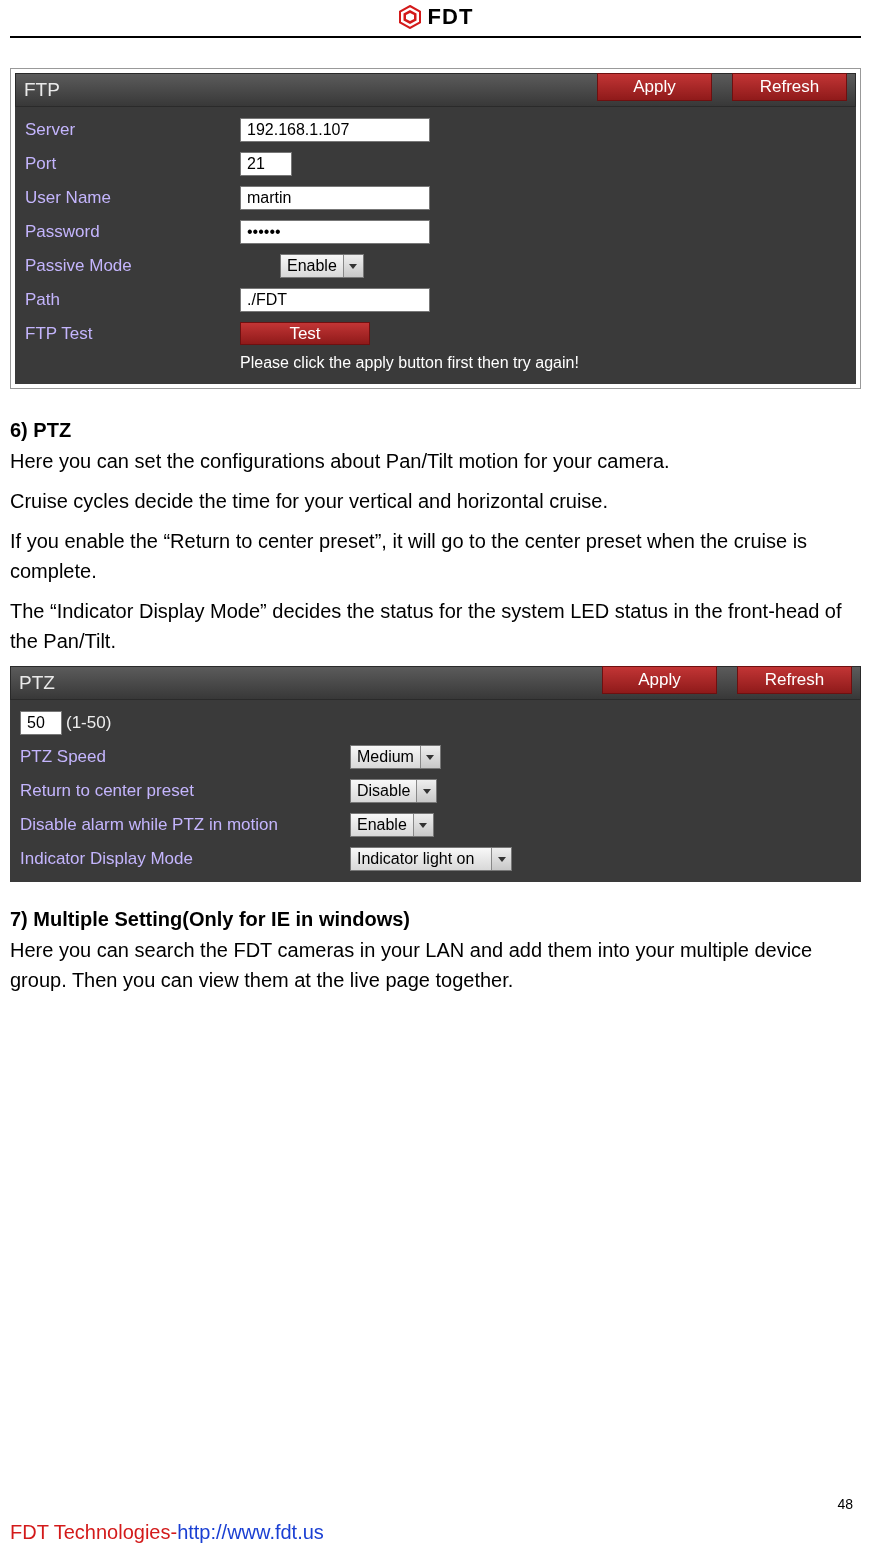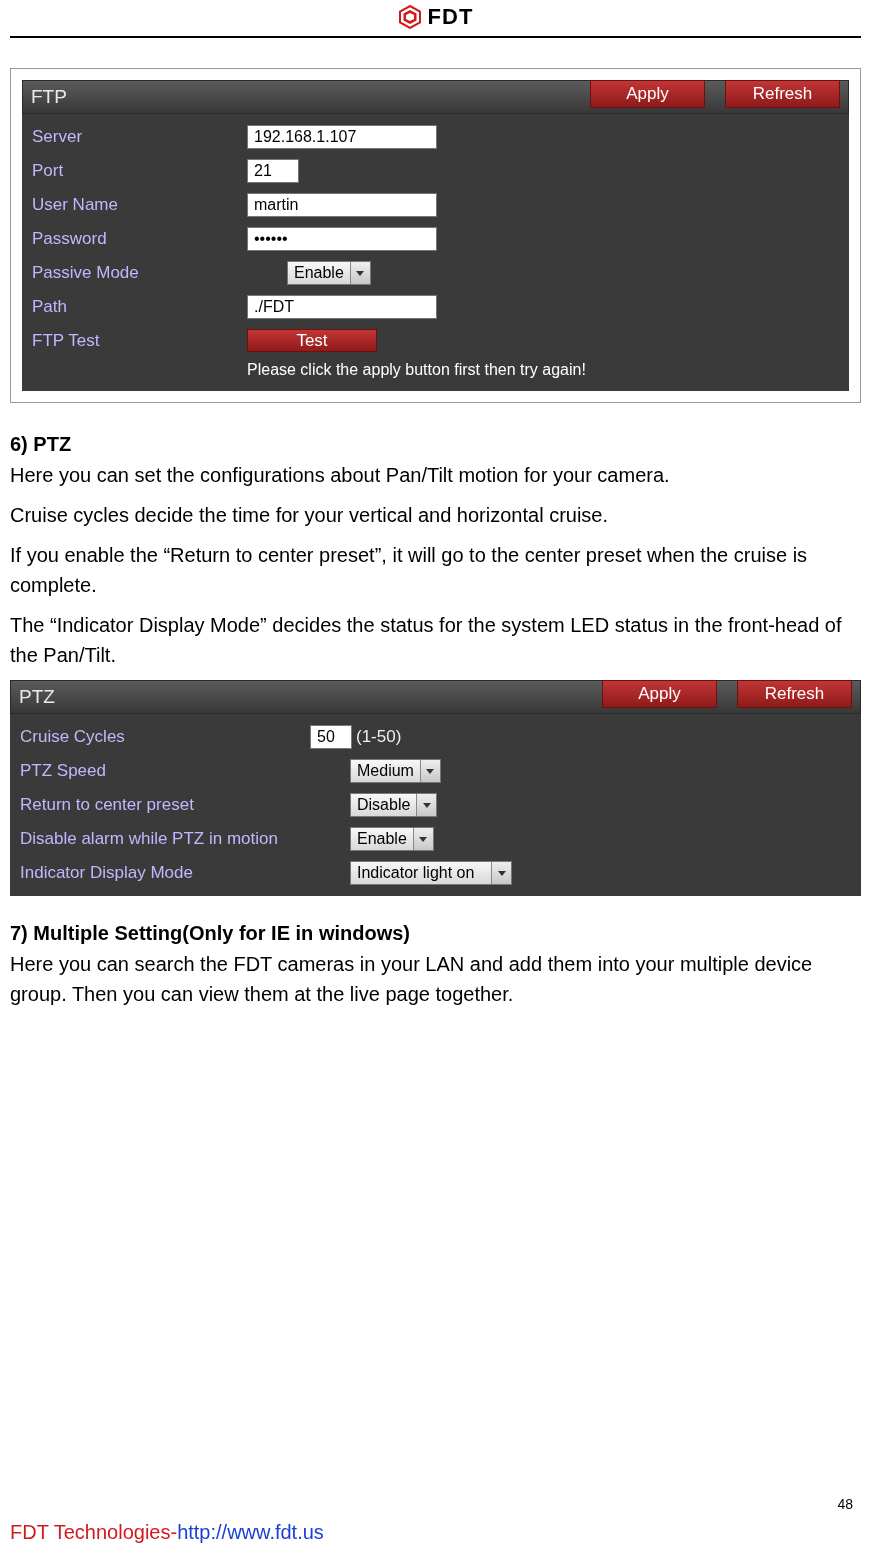"FTP" .panel { padding: 11px -> 4px }
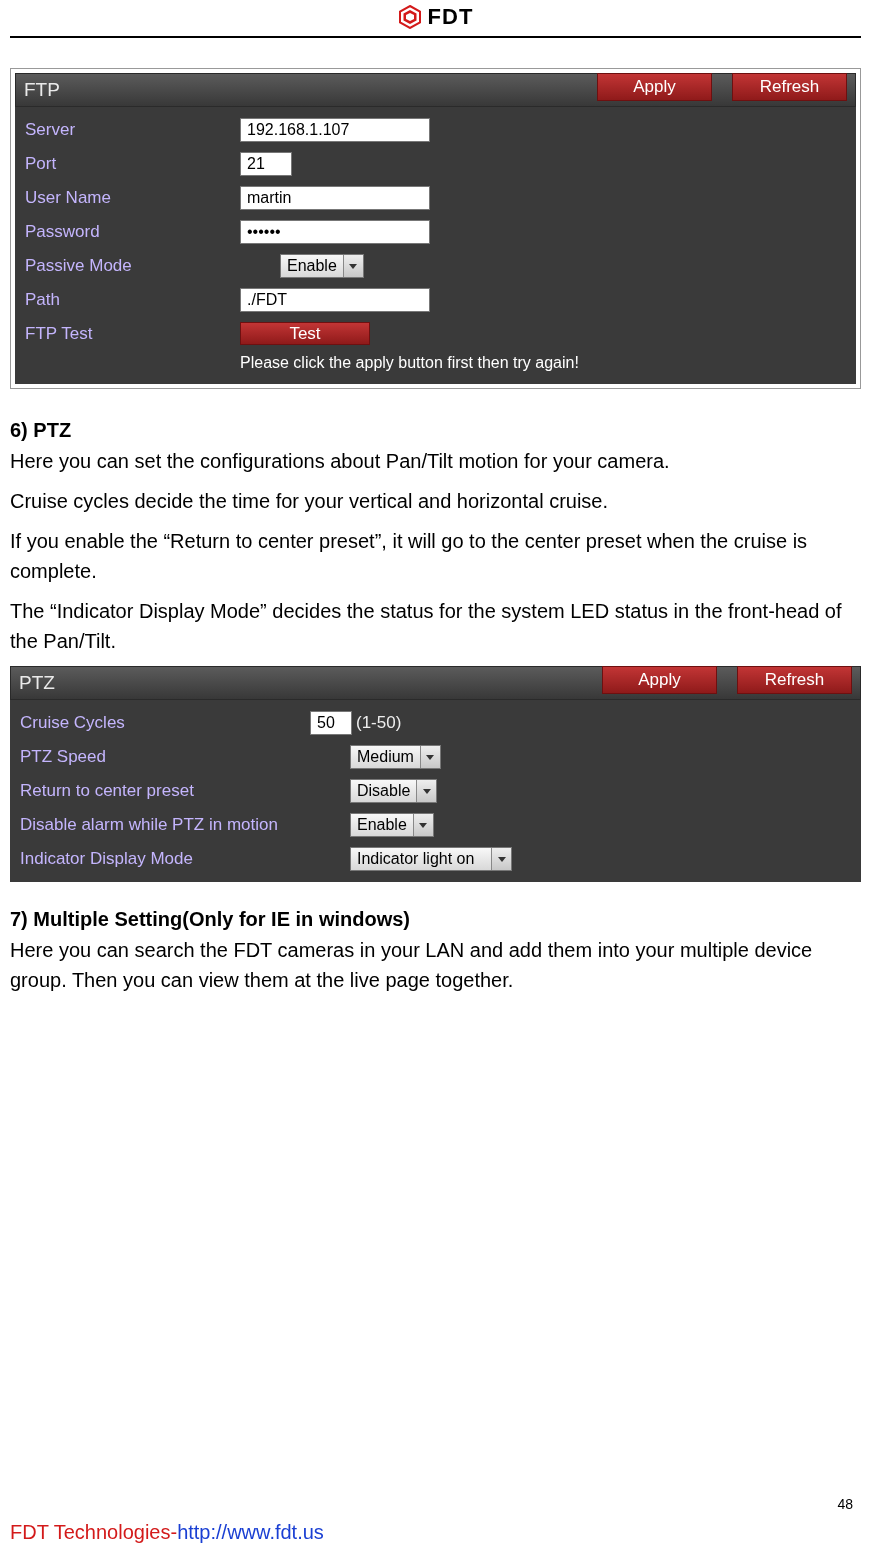"Cruise Cycles" span.label-col { html: <span>Cruise Cycles</span> -> none }
